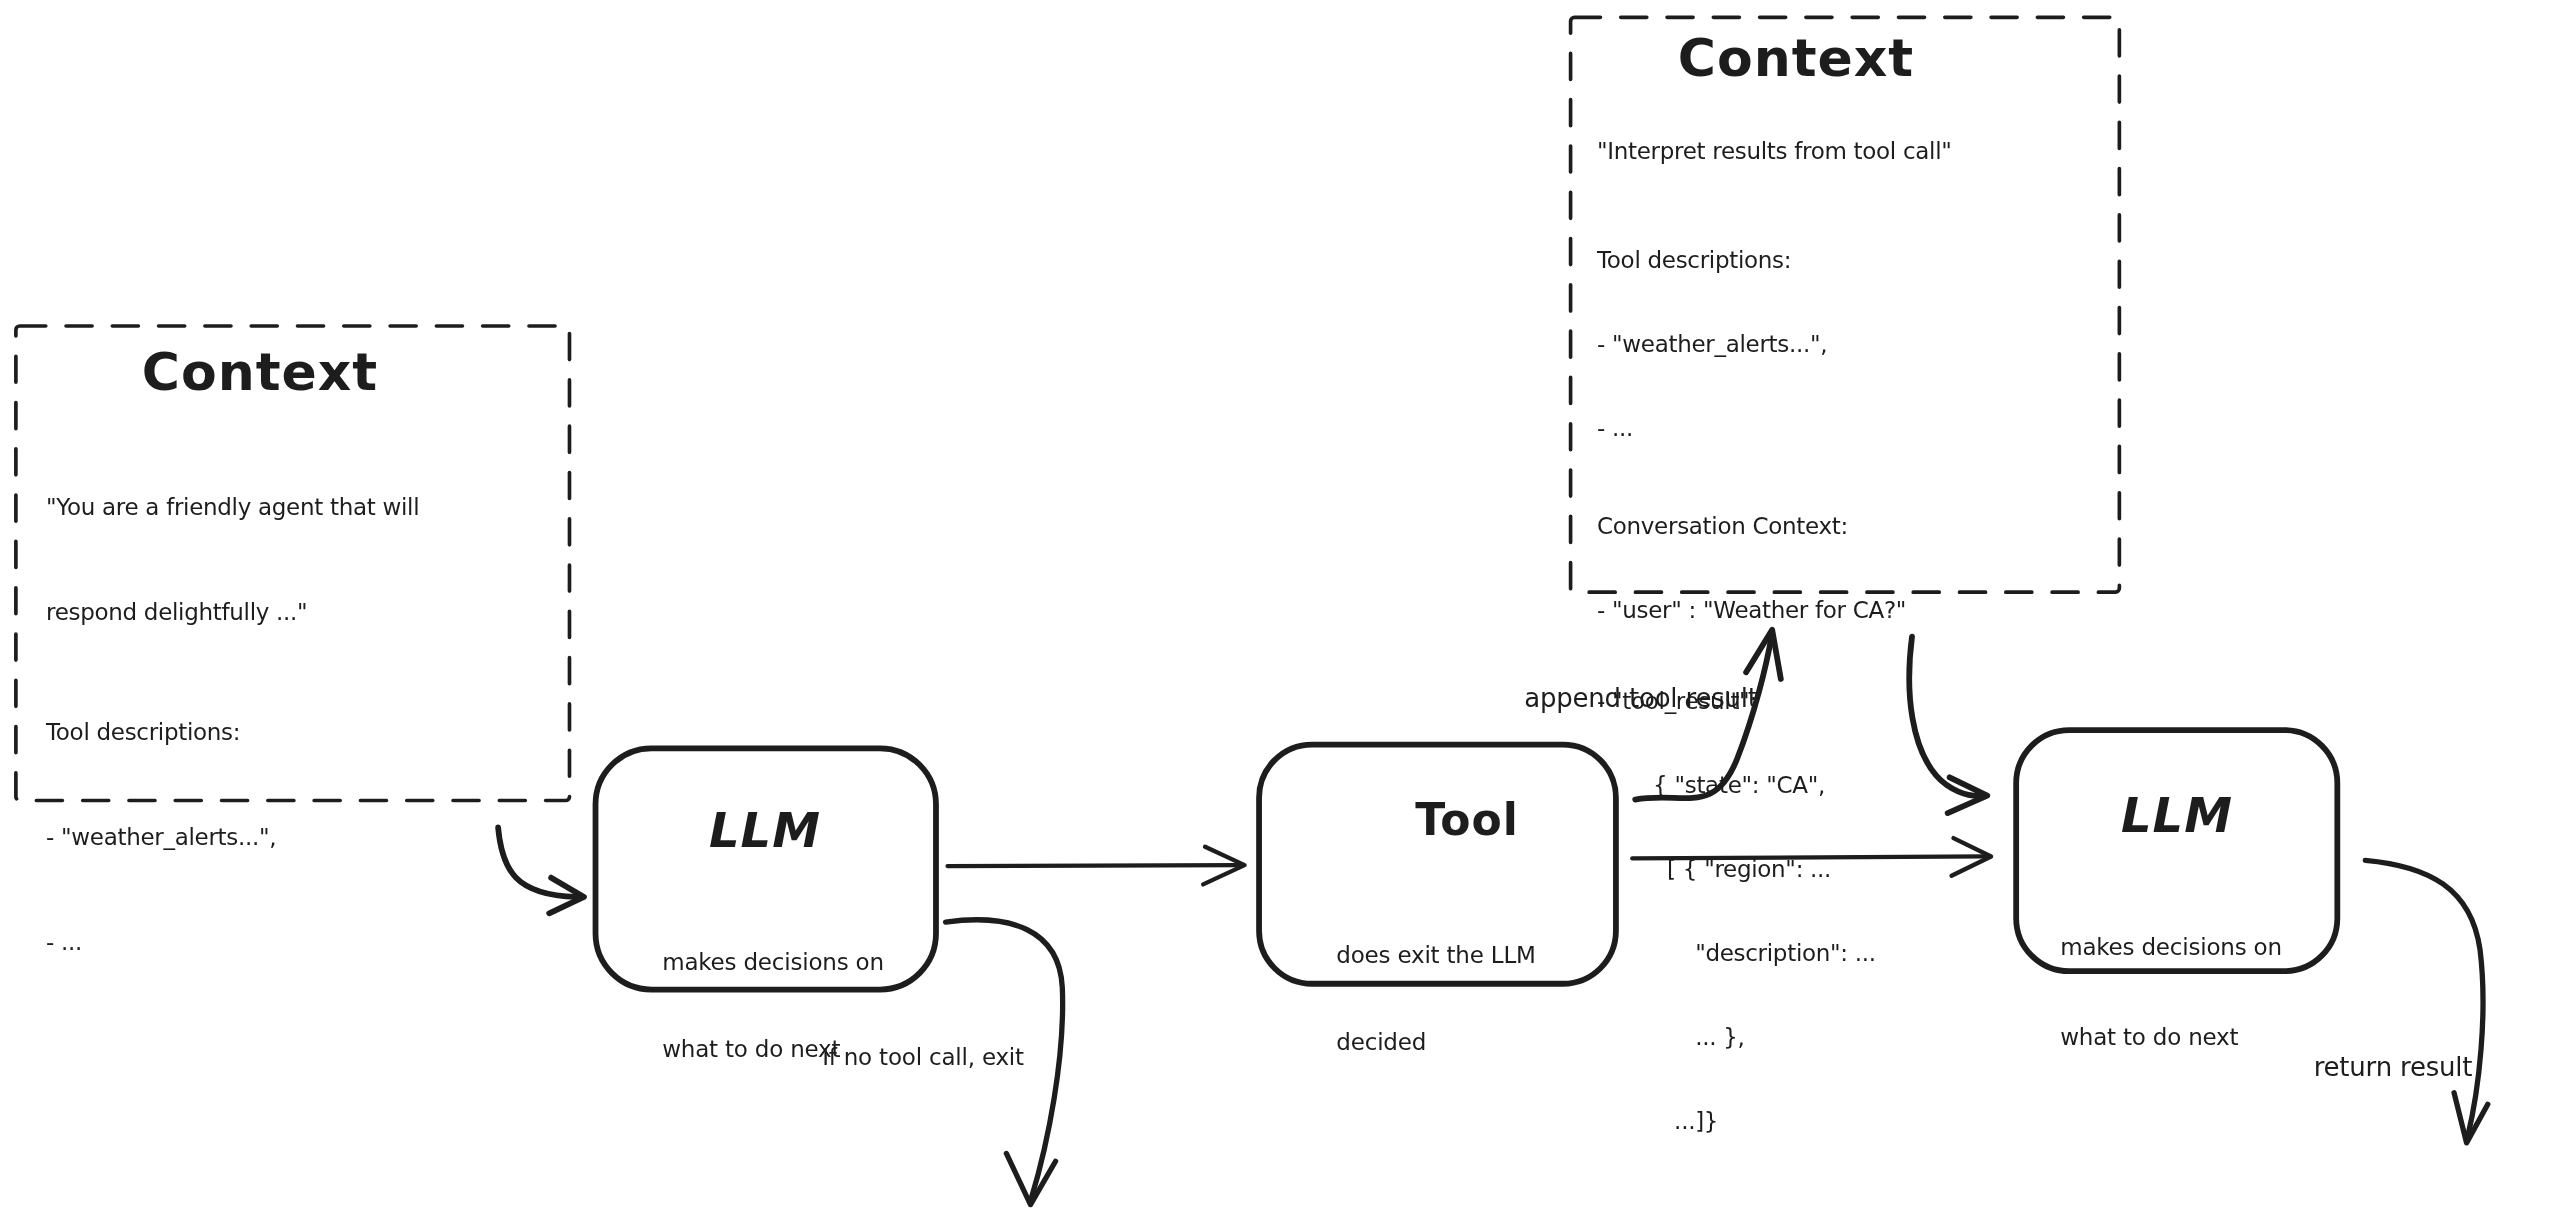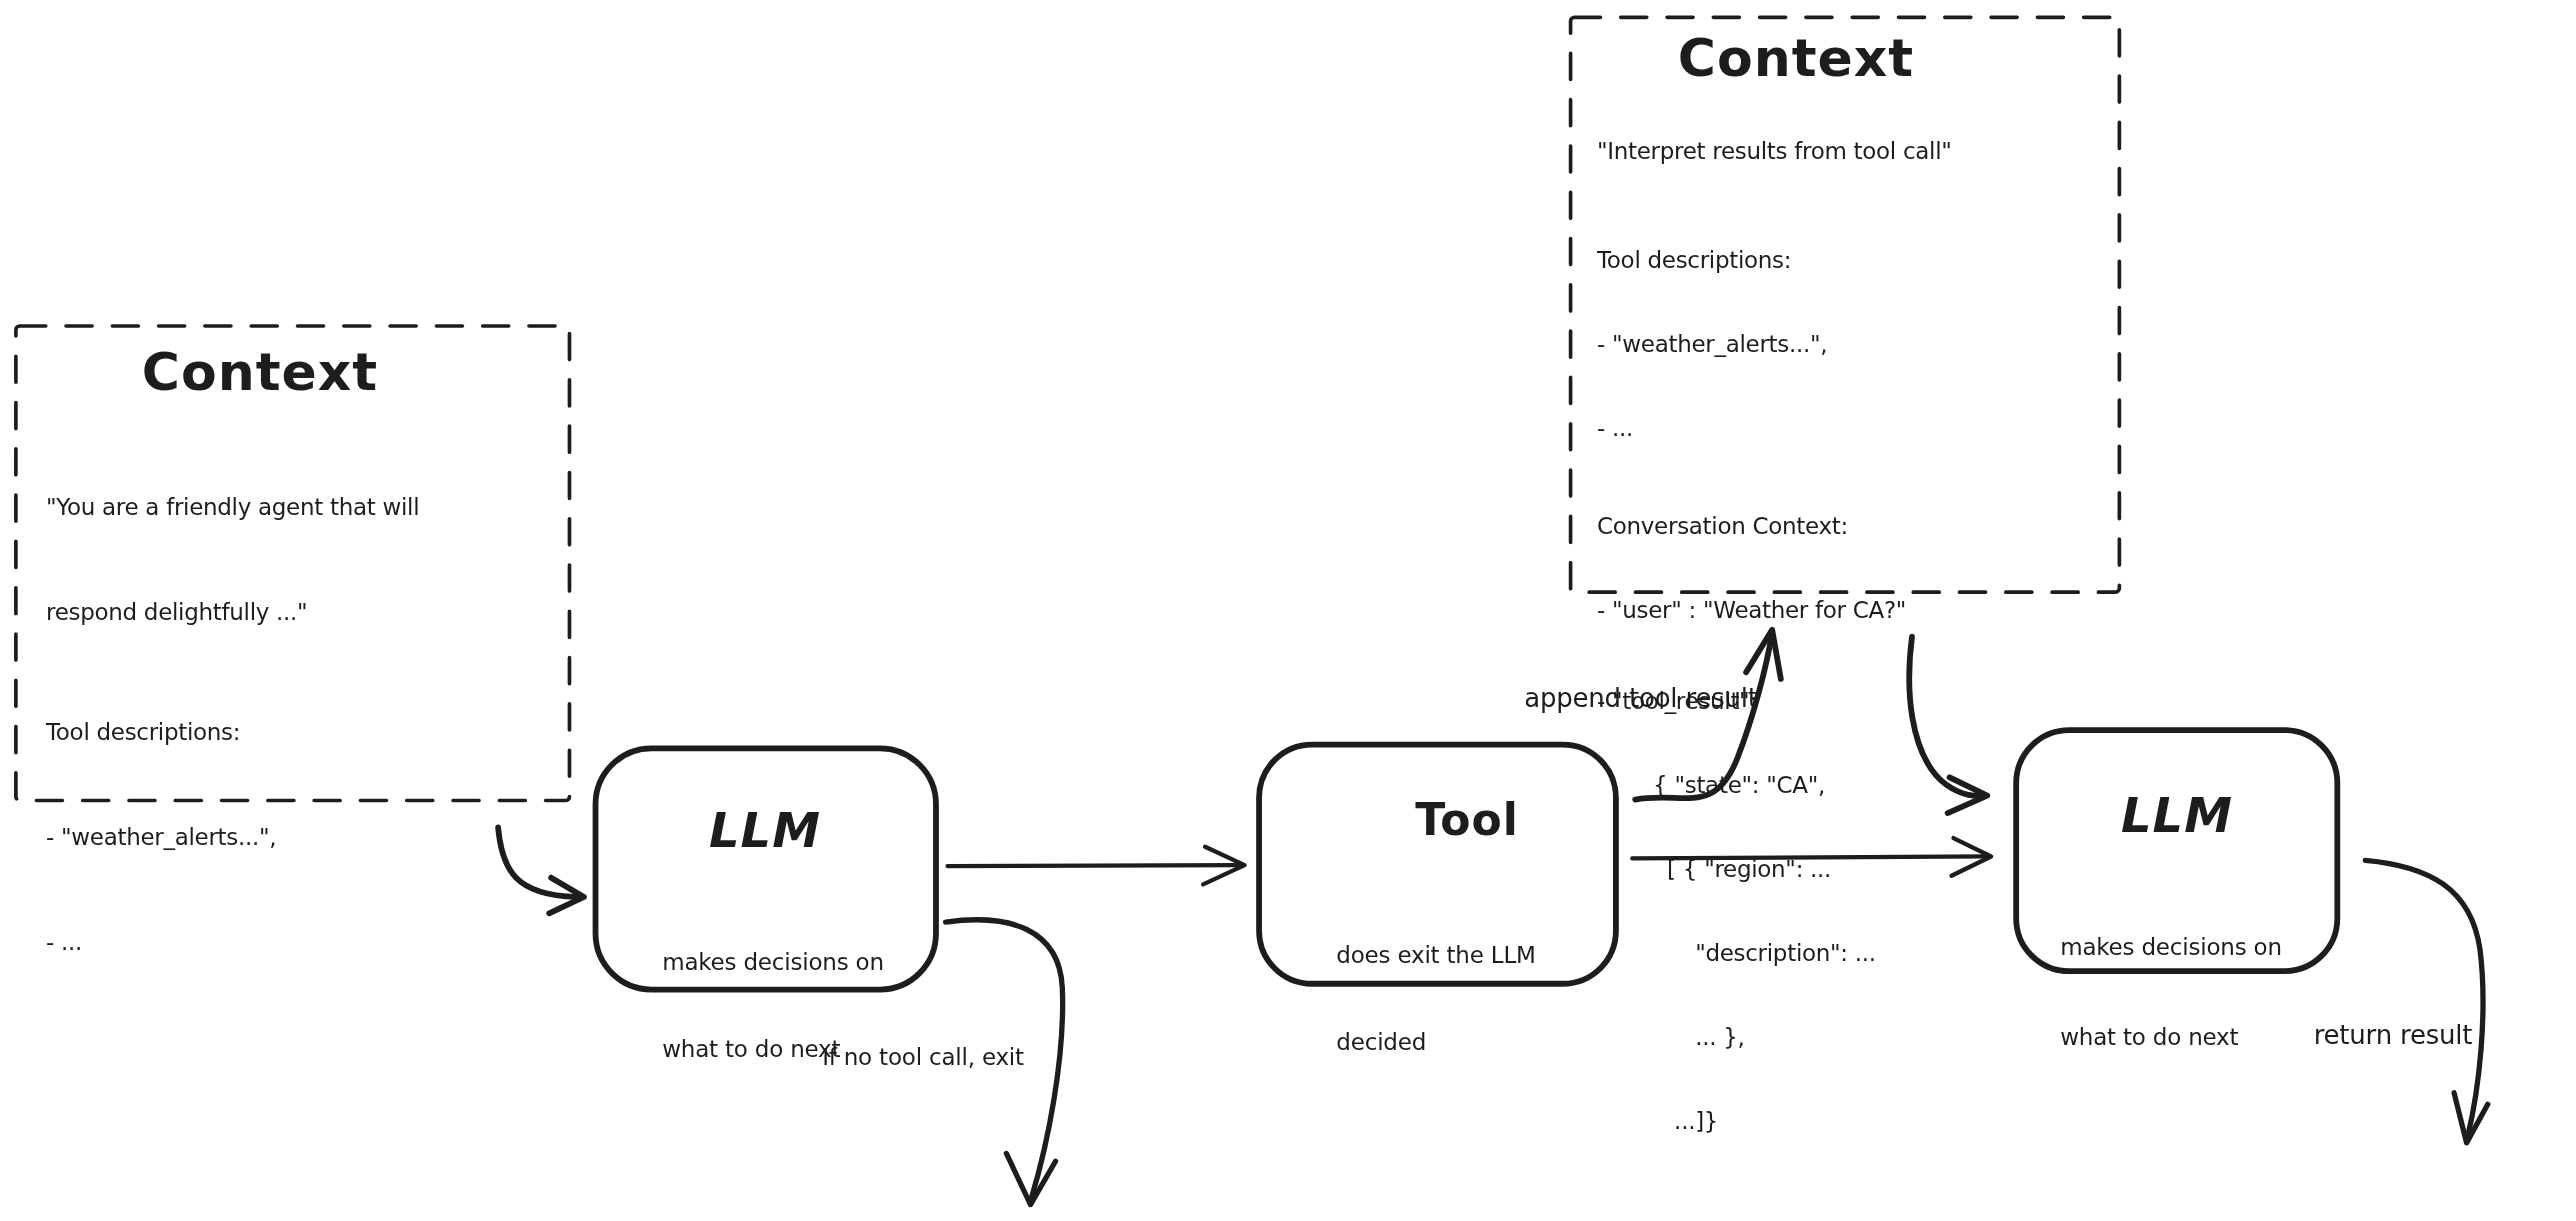"return result" div.t-center { top: 1020px -> 1052px }
